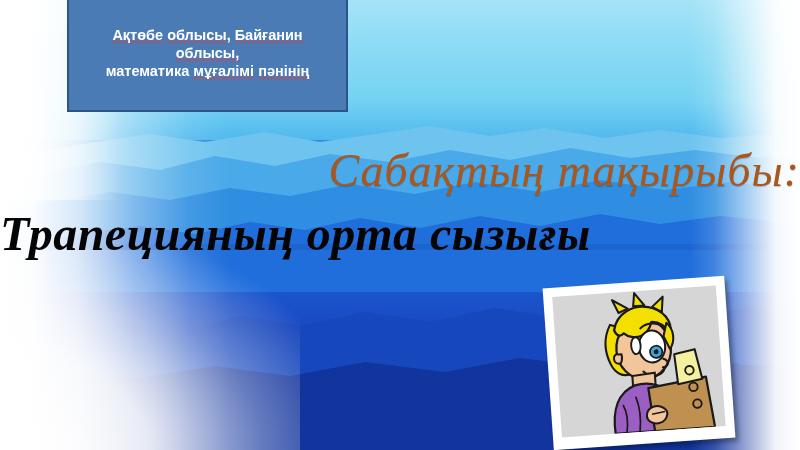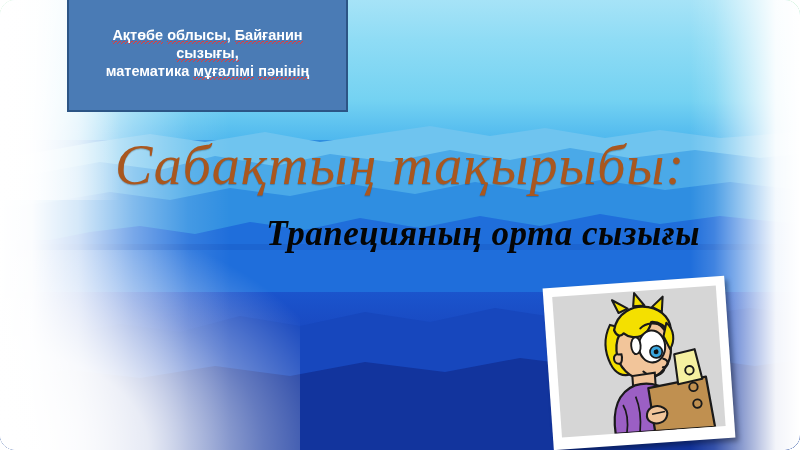"Ақтөбе облысы, Байғанин" #slide { border-radius: 15px -> none }
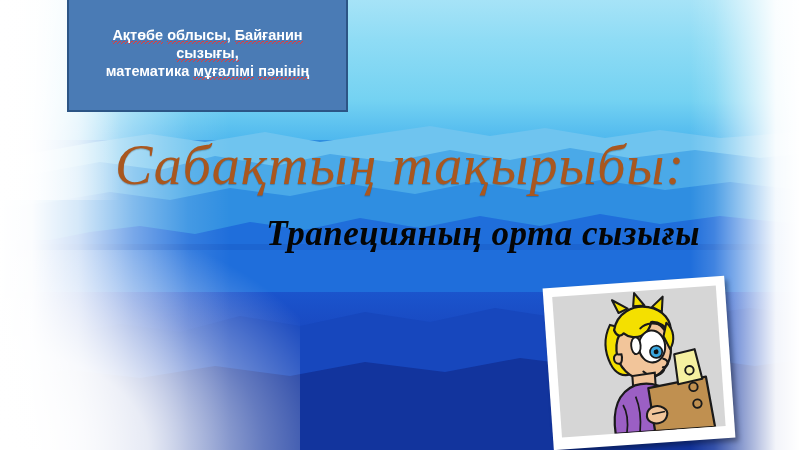"сызығы," span.sp { text: сызығы -> облысы }
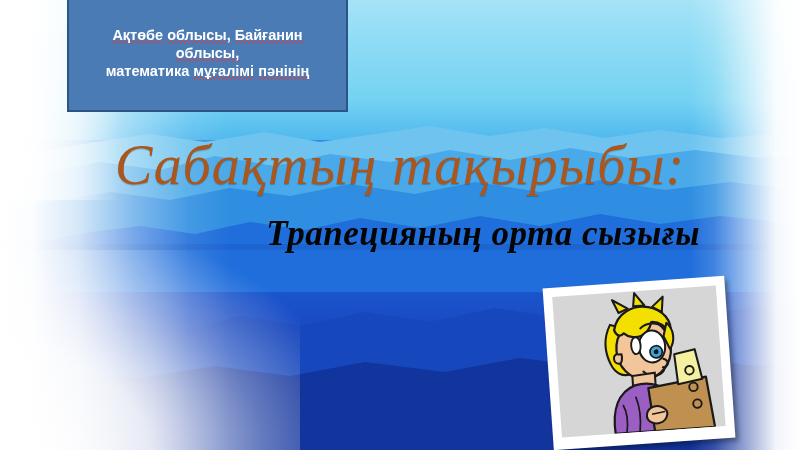"Сабақтың тақырыбы:" #title-line1 { font-size: 56px -> 46px; text-align: center -> right; top: 140px -> 146px }
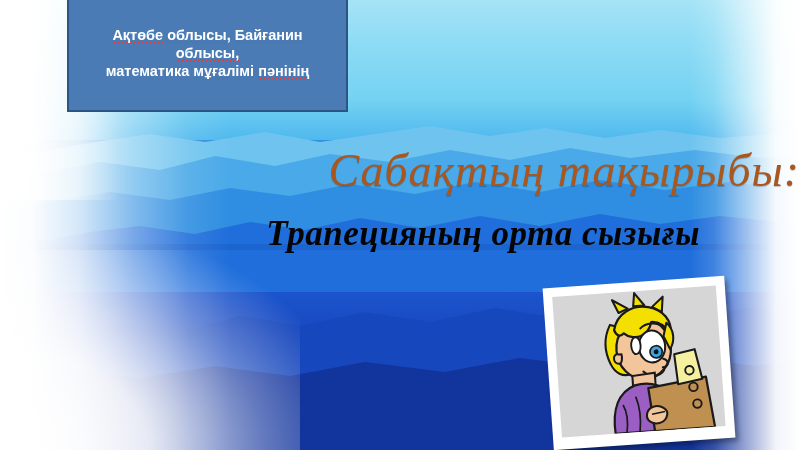"Трапецияның орта сызығы" #title-line2 { font-size: 35px -> 48px; text-align: right -> left }
